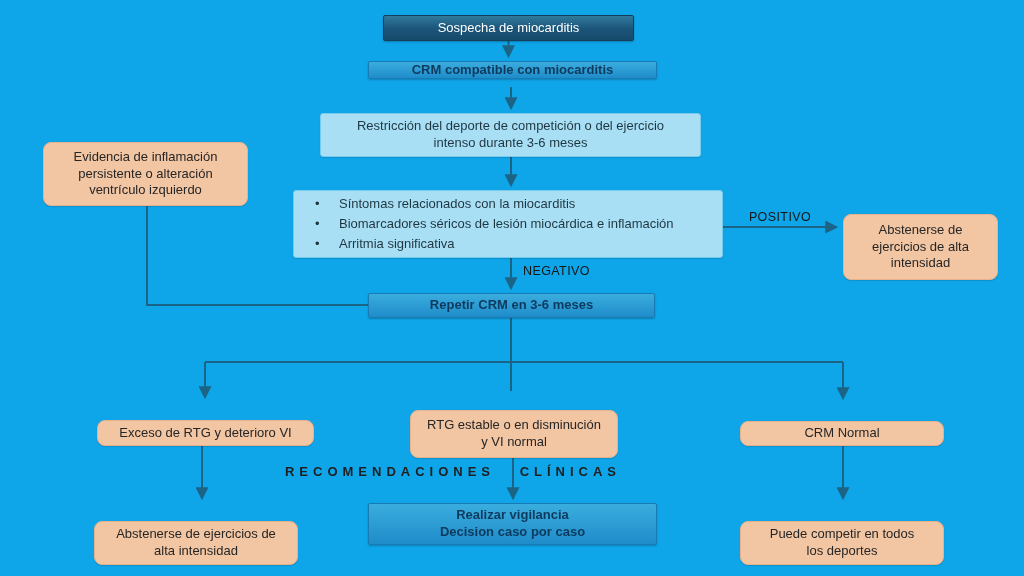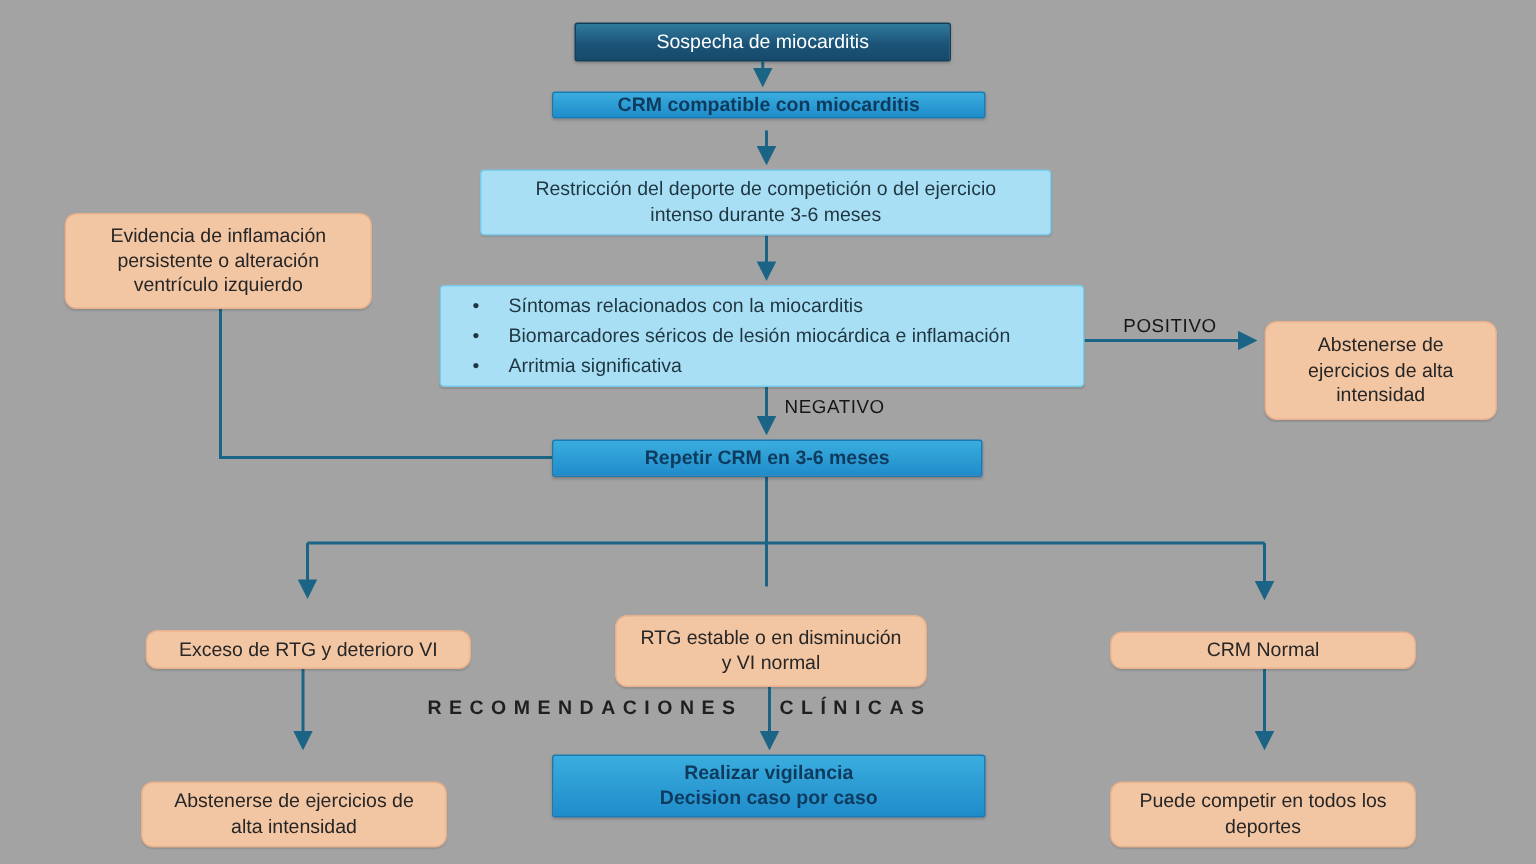"Sospecha de miocarditis" #stage { background: #a3a3a3 -> #0ea5e9 }
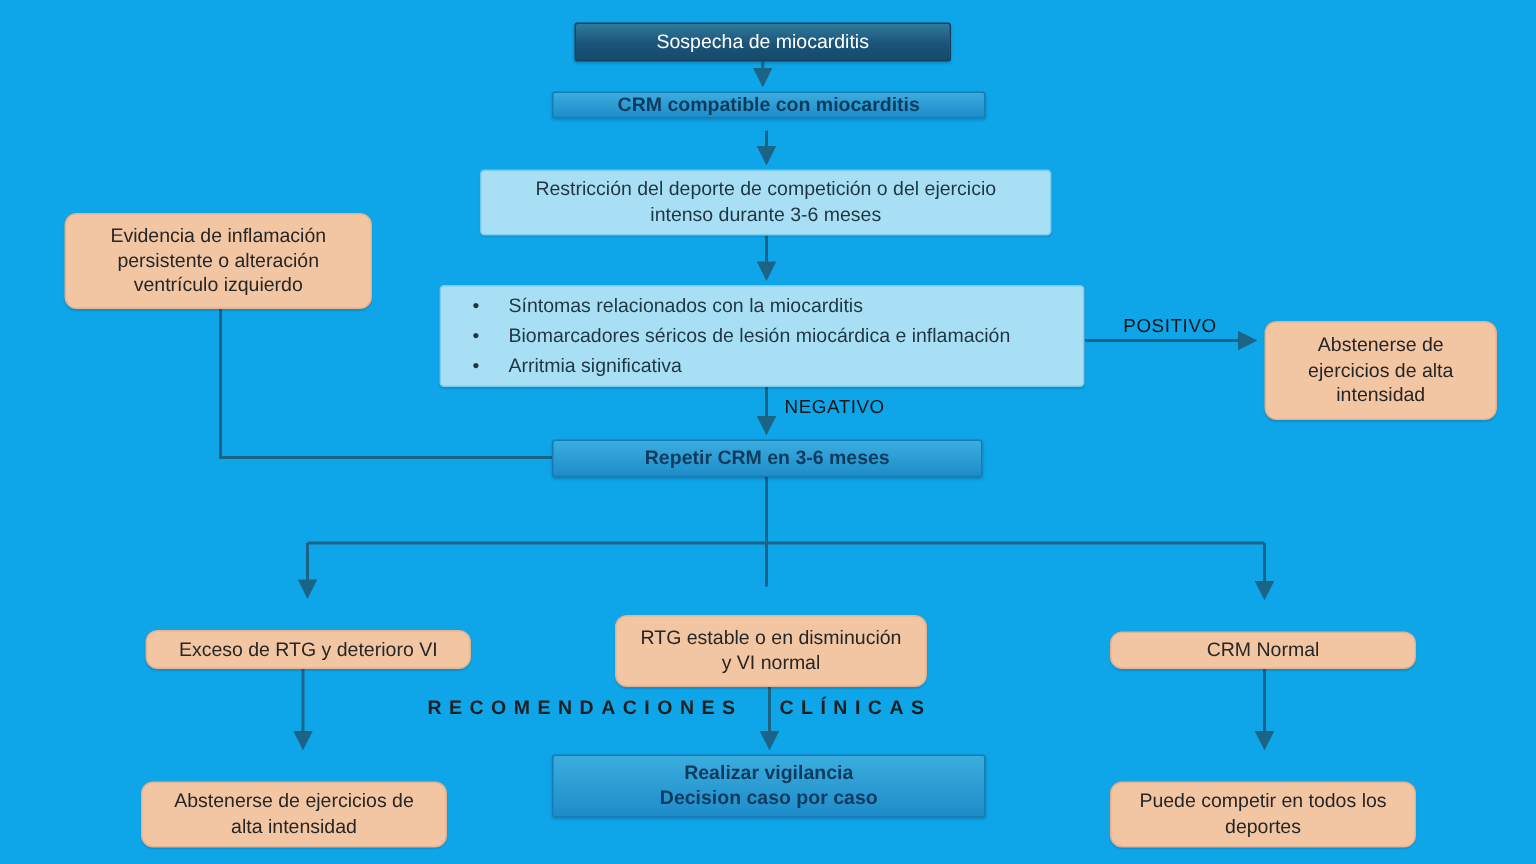"Puede competir en todos los" #node-competir { padding: 2px 10px -> 2px 20px }
